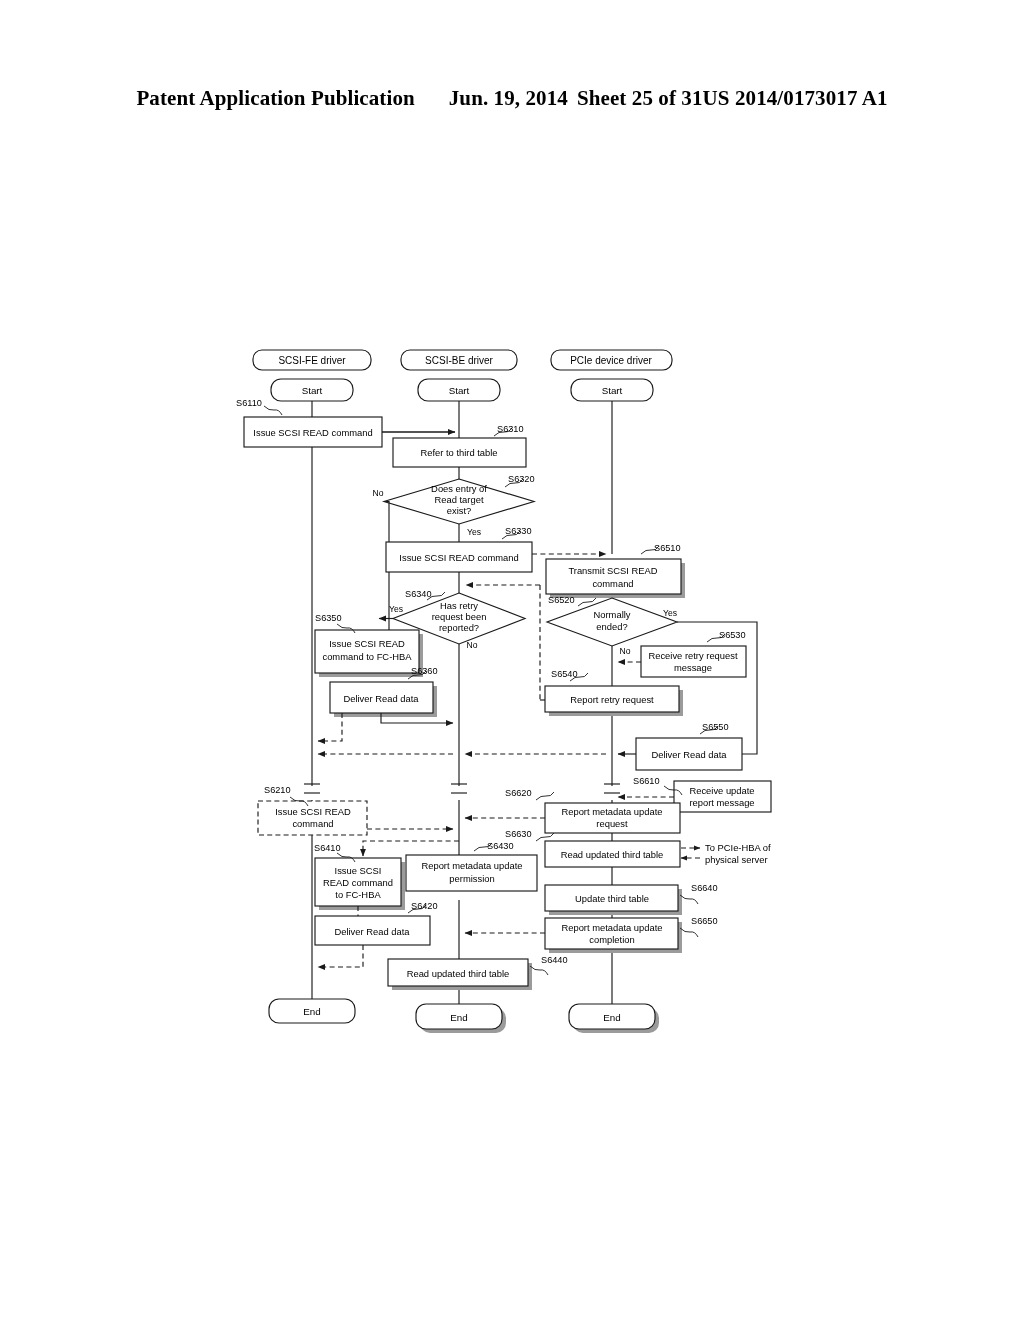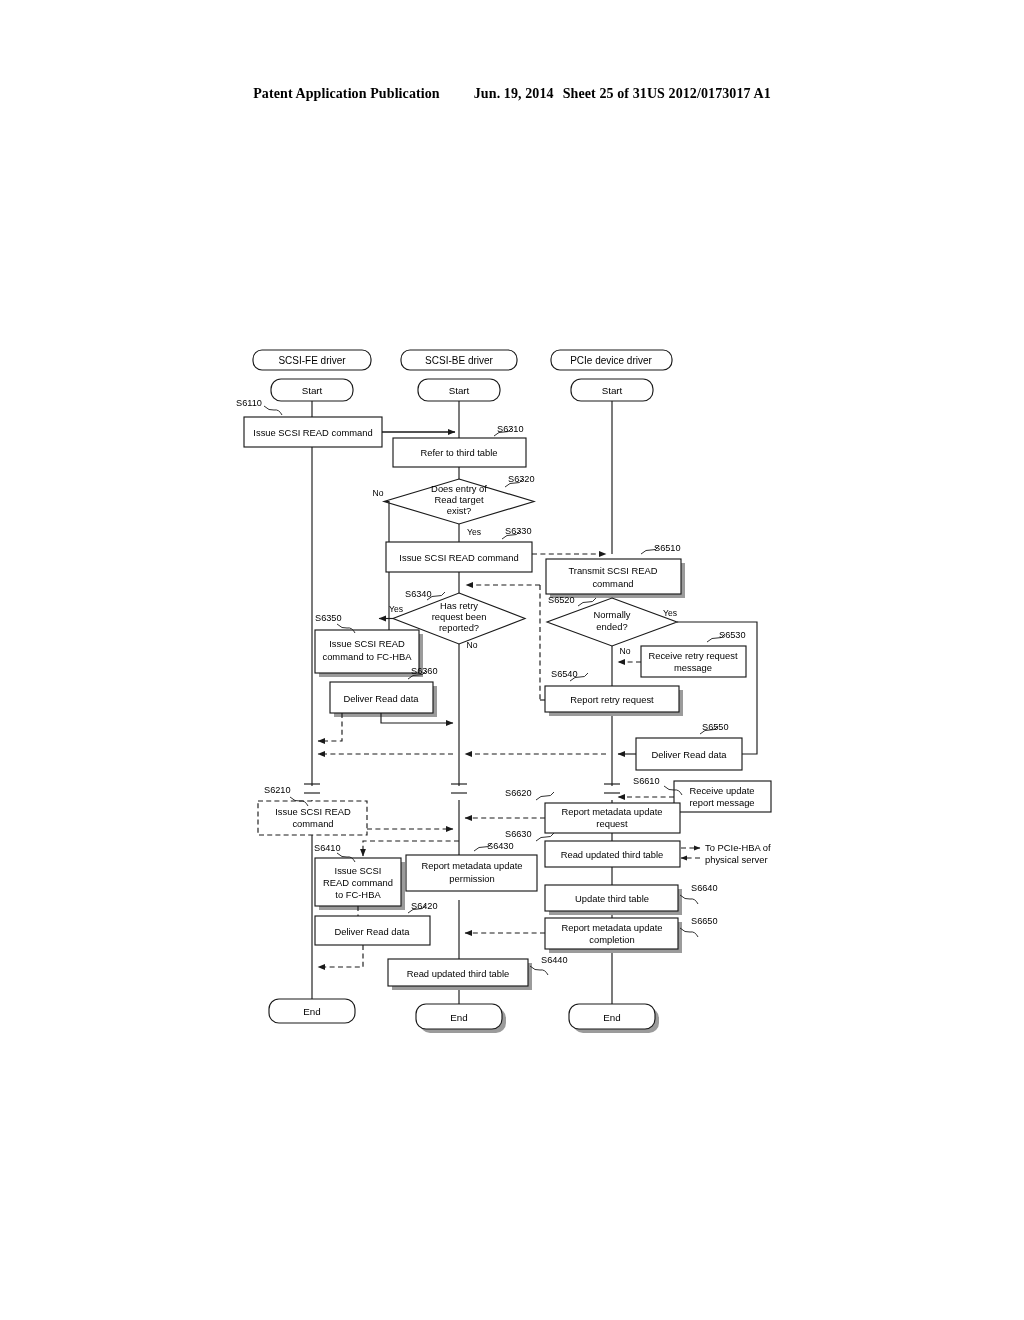"Patent Application Publication" .header { font-size: 14px -> 21px }
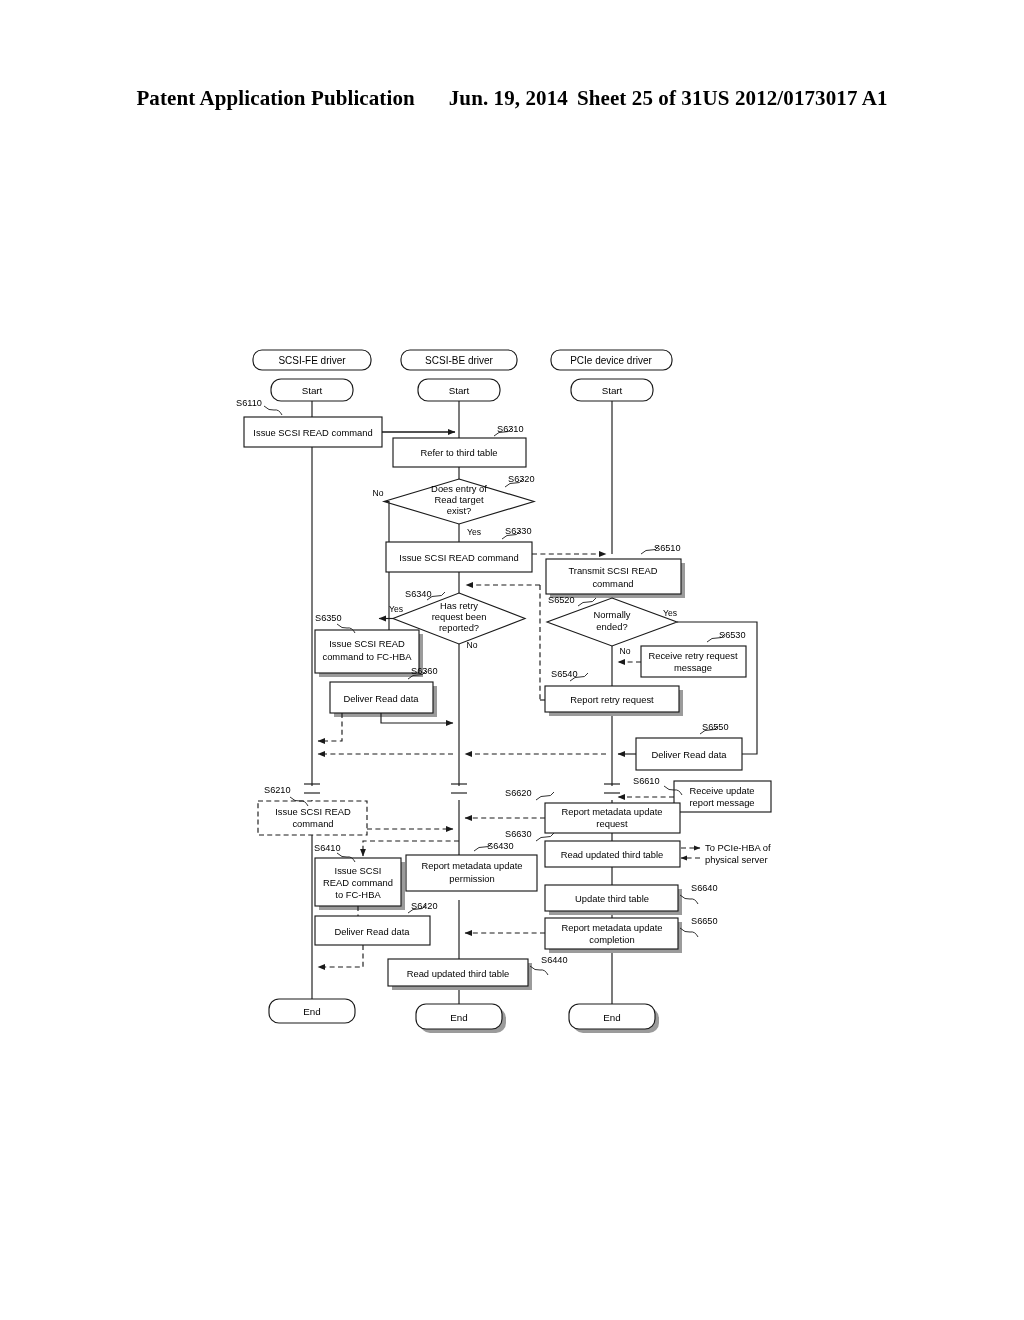"US 2012/0173017 A1" span.h-num { text: 2012/0173017 -> 2014/0173017 }
